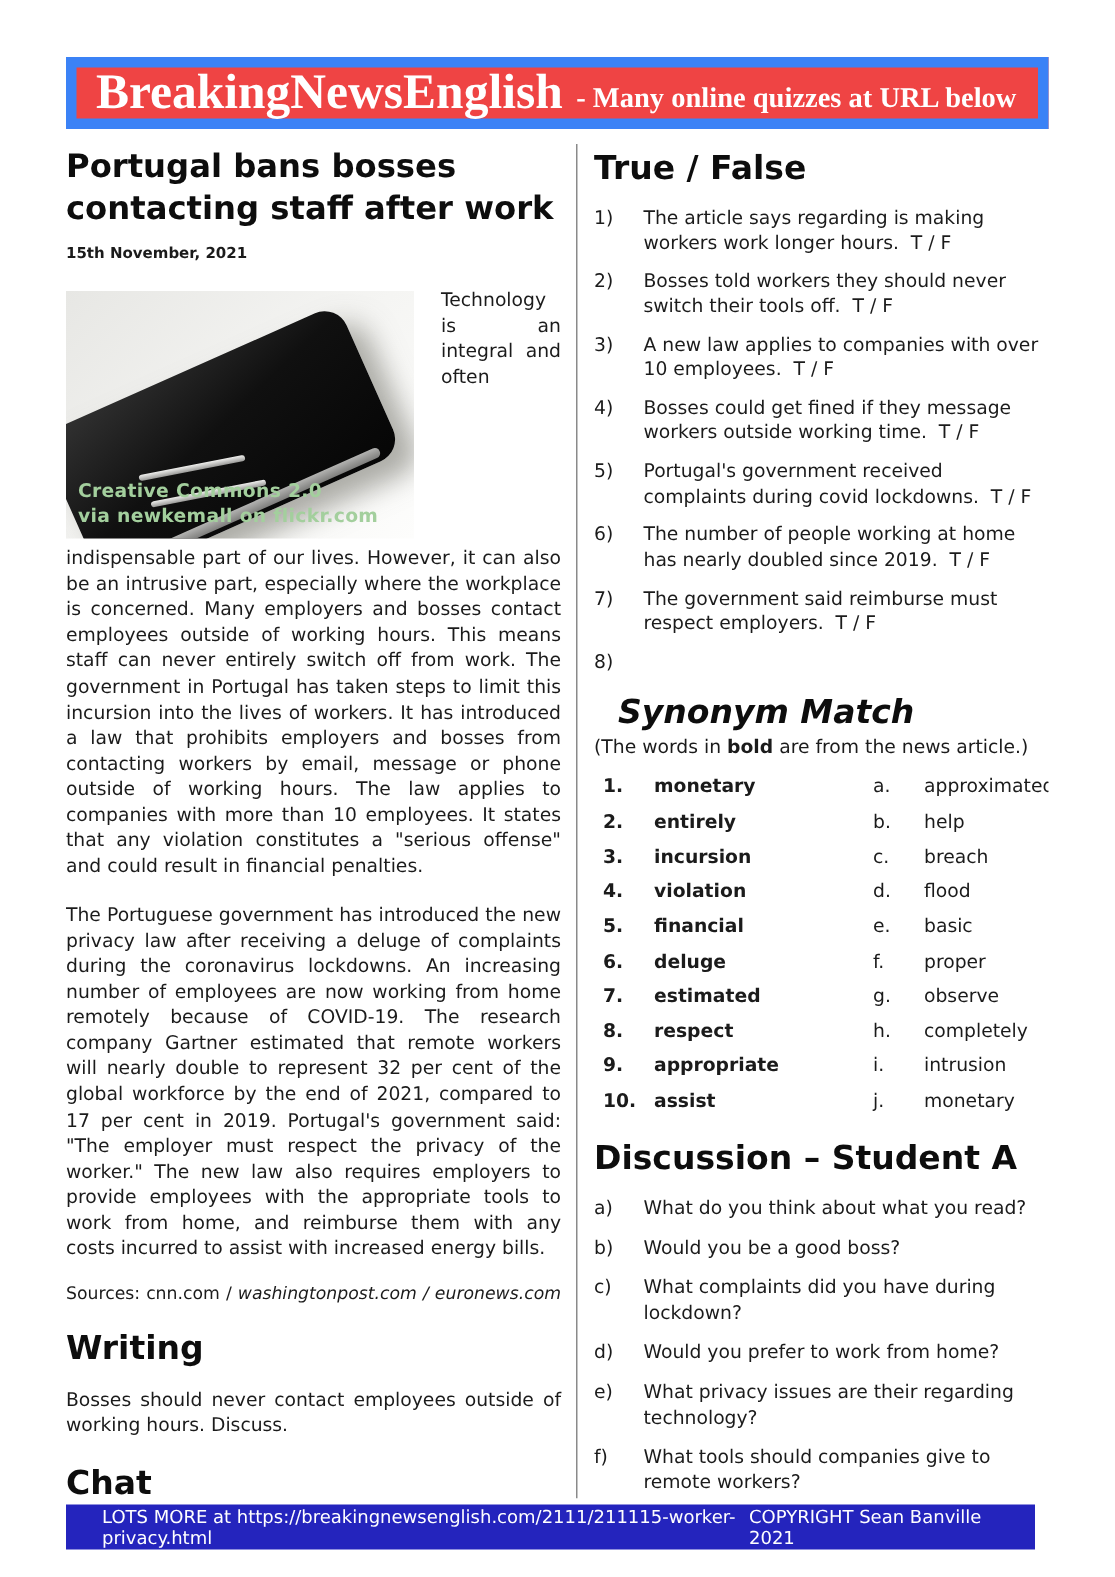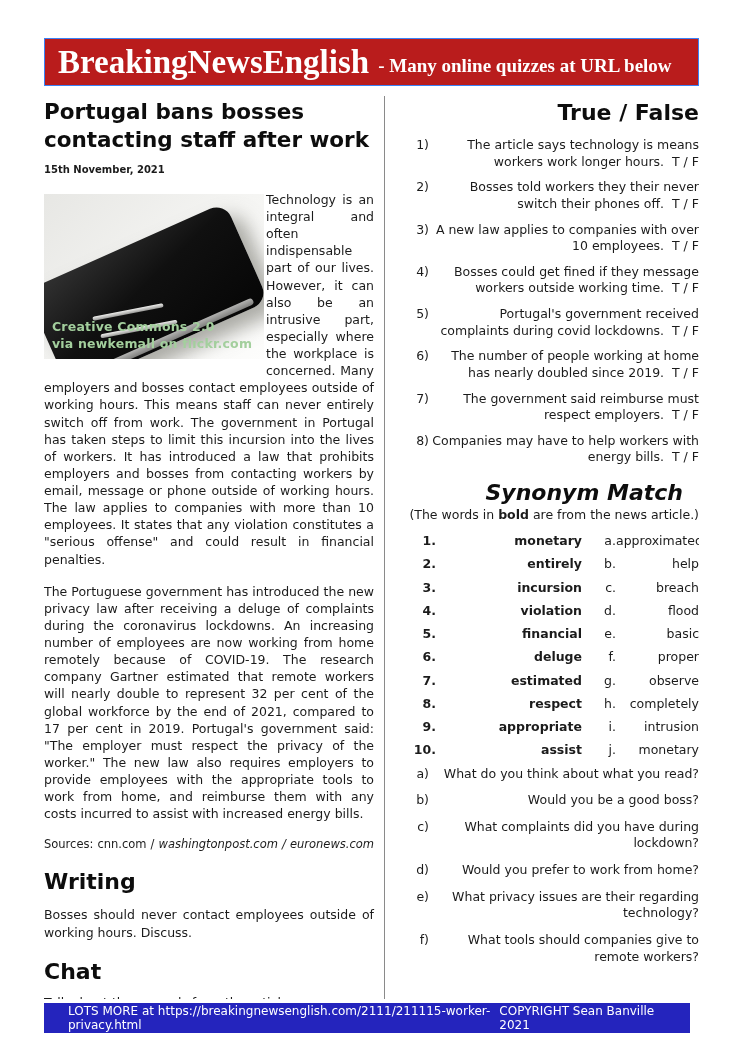"BreakingNewsEnglish" .header-bar { background: #b91c1c -> #ef4444; border: 1px solid #3b82f6 -> 7px solid #3b82f6 }
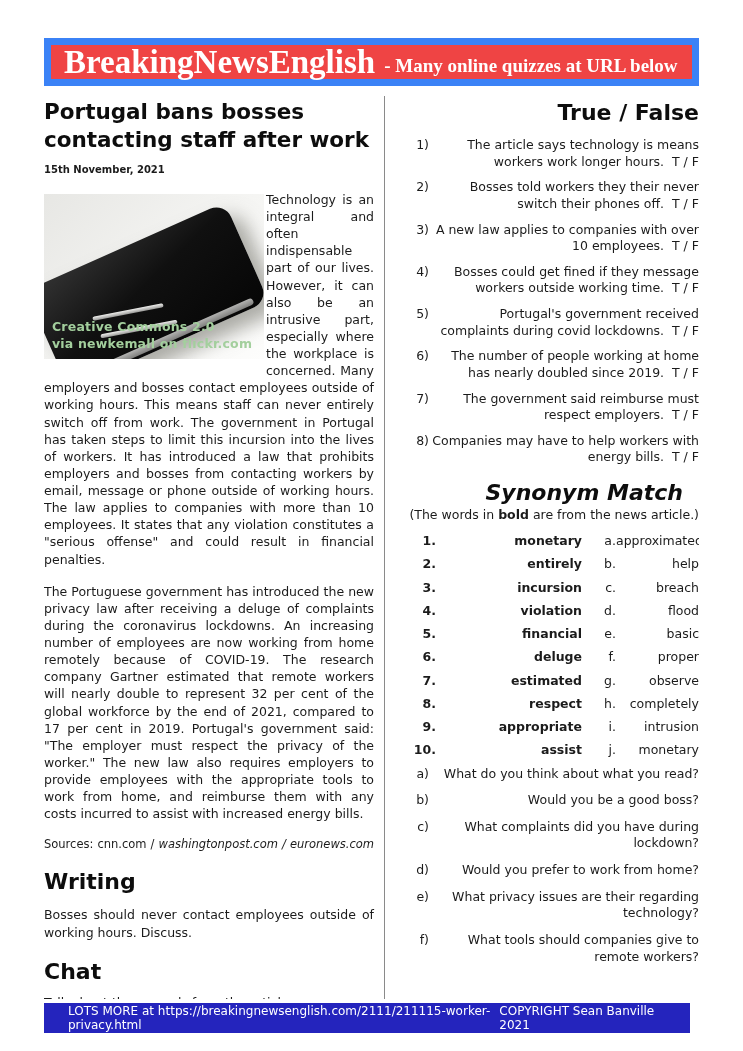"True / False" .col-right { text-align: right -> none }
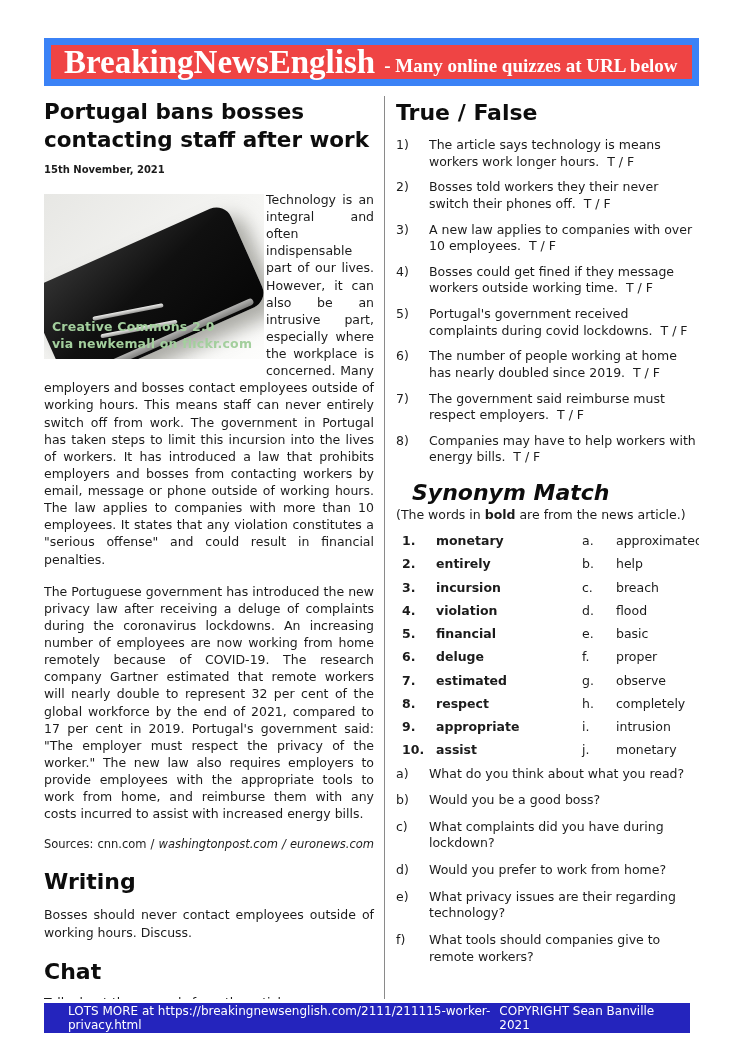"The article says technology is" span.num-text { text: technology is means -> regarding is making }
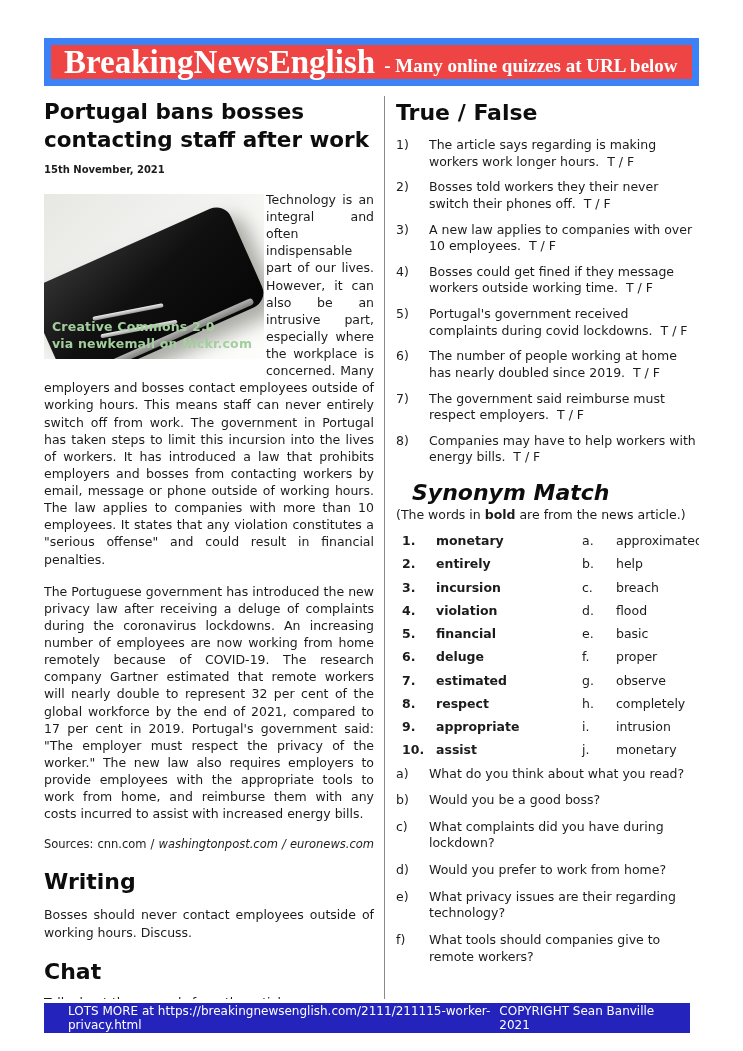"Bosses told workers they their" span.num-text { text: their never switch their phones -> should never switch their tools }
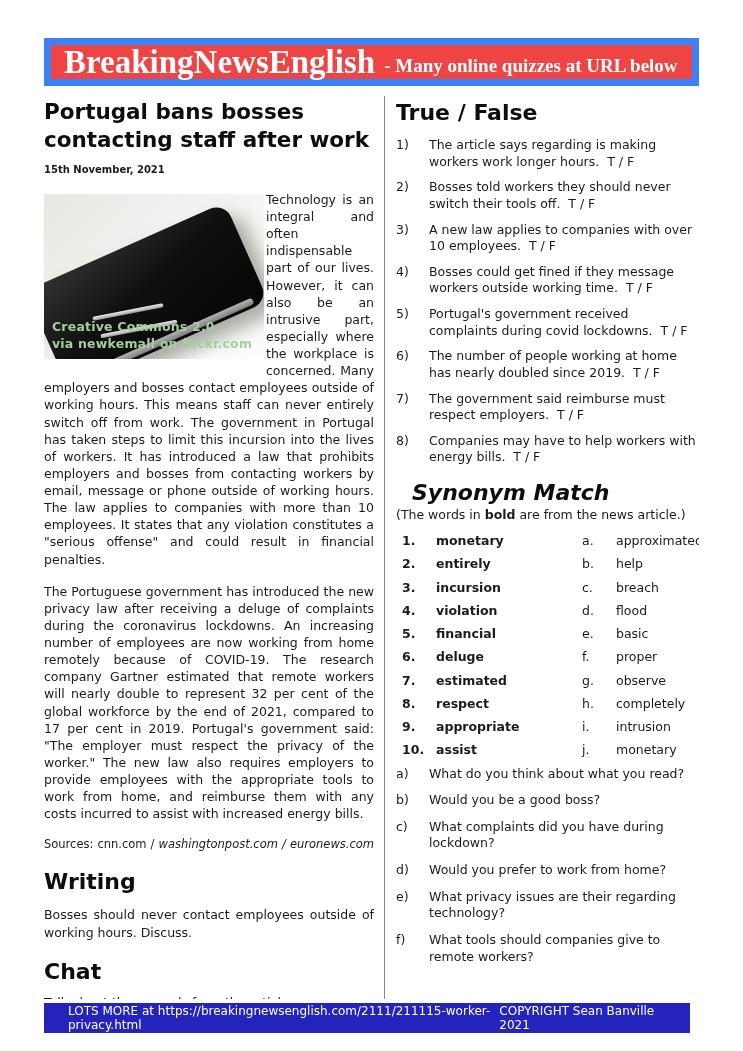"Creative Commons 2.0" .photo { margin: 3px 2px 4px 0 -> 3px 18px 4px 0; padding-left: none -> 12px }
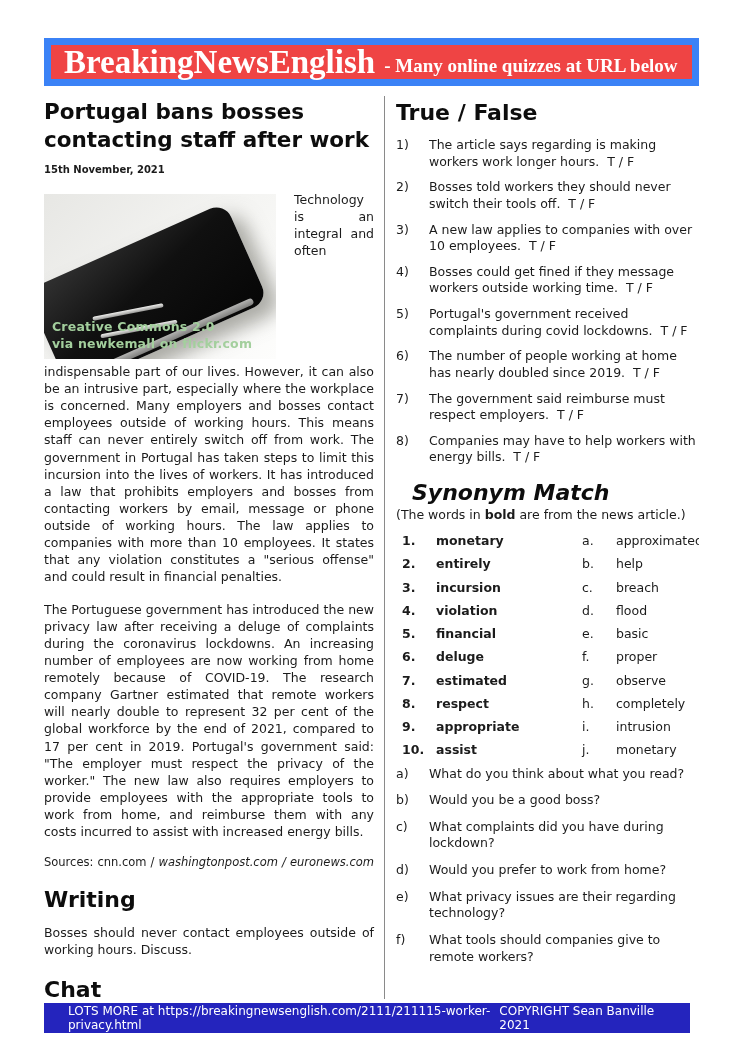"Companies may have to help" span.num-text { html: <span>Companies may have to help workers with energy bills. T / F</span> -> none }
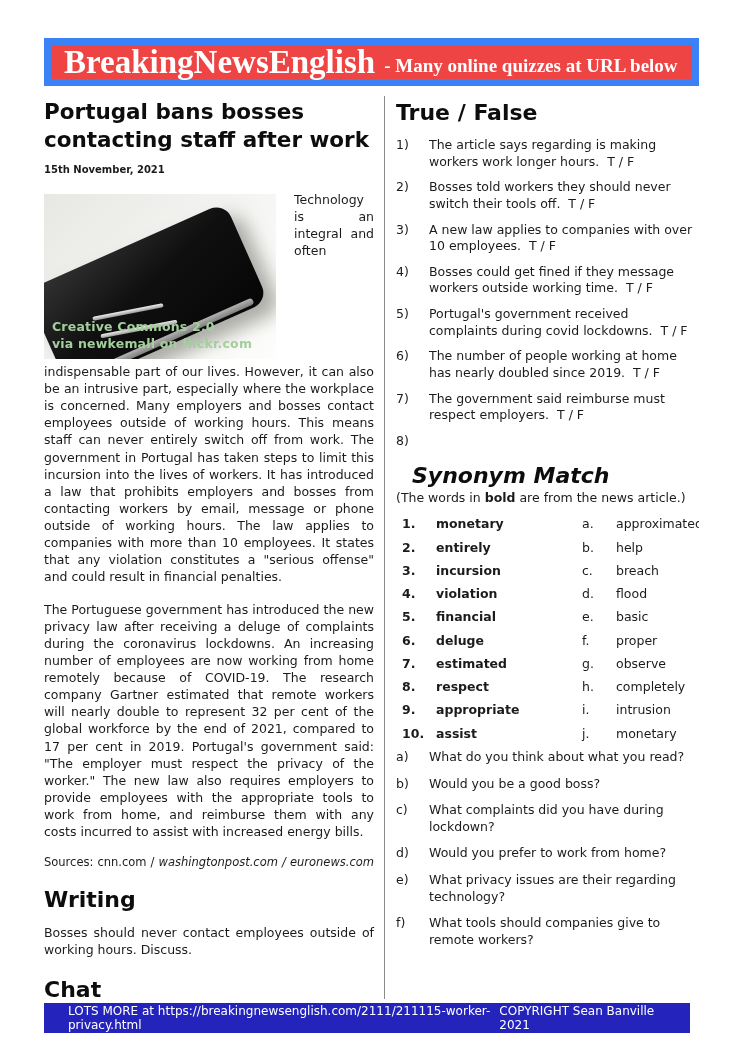"Discussion – Student A" div.section-heading { html: none -> <div>Discussion – Student A</div> }
